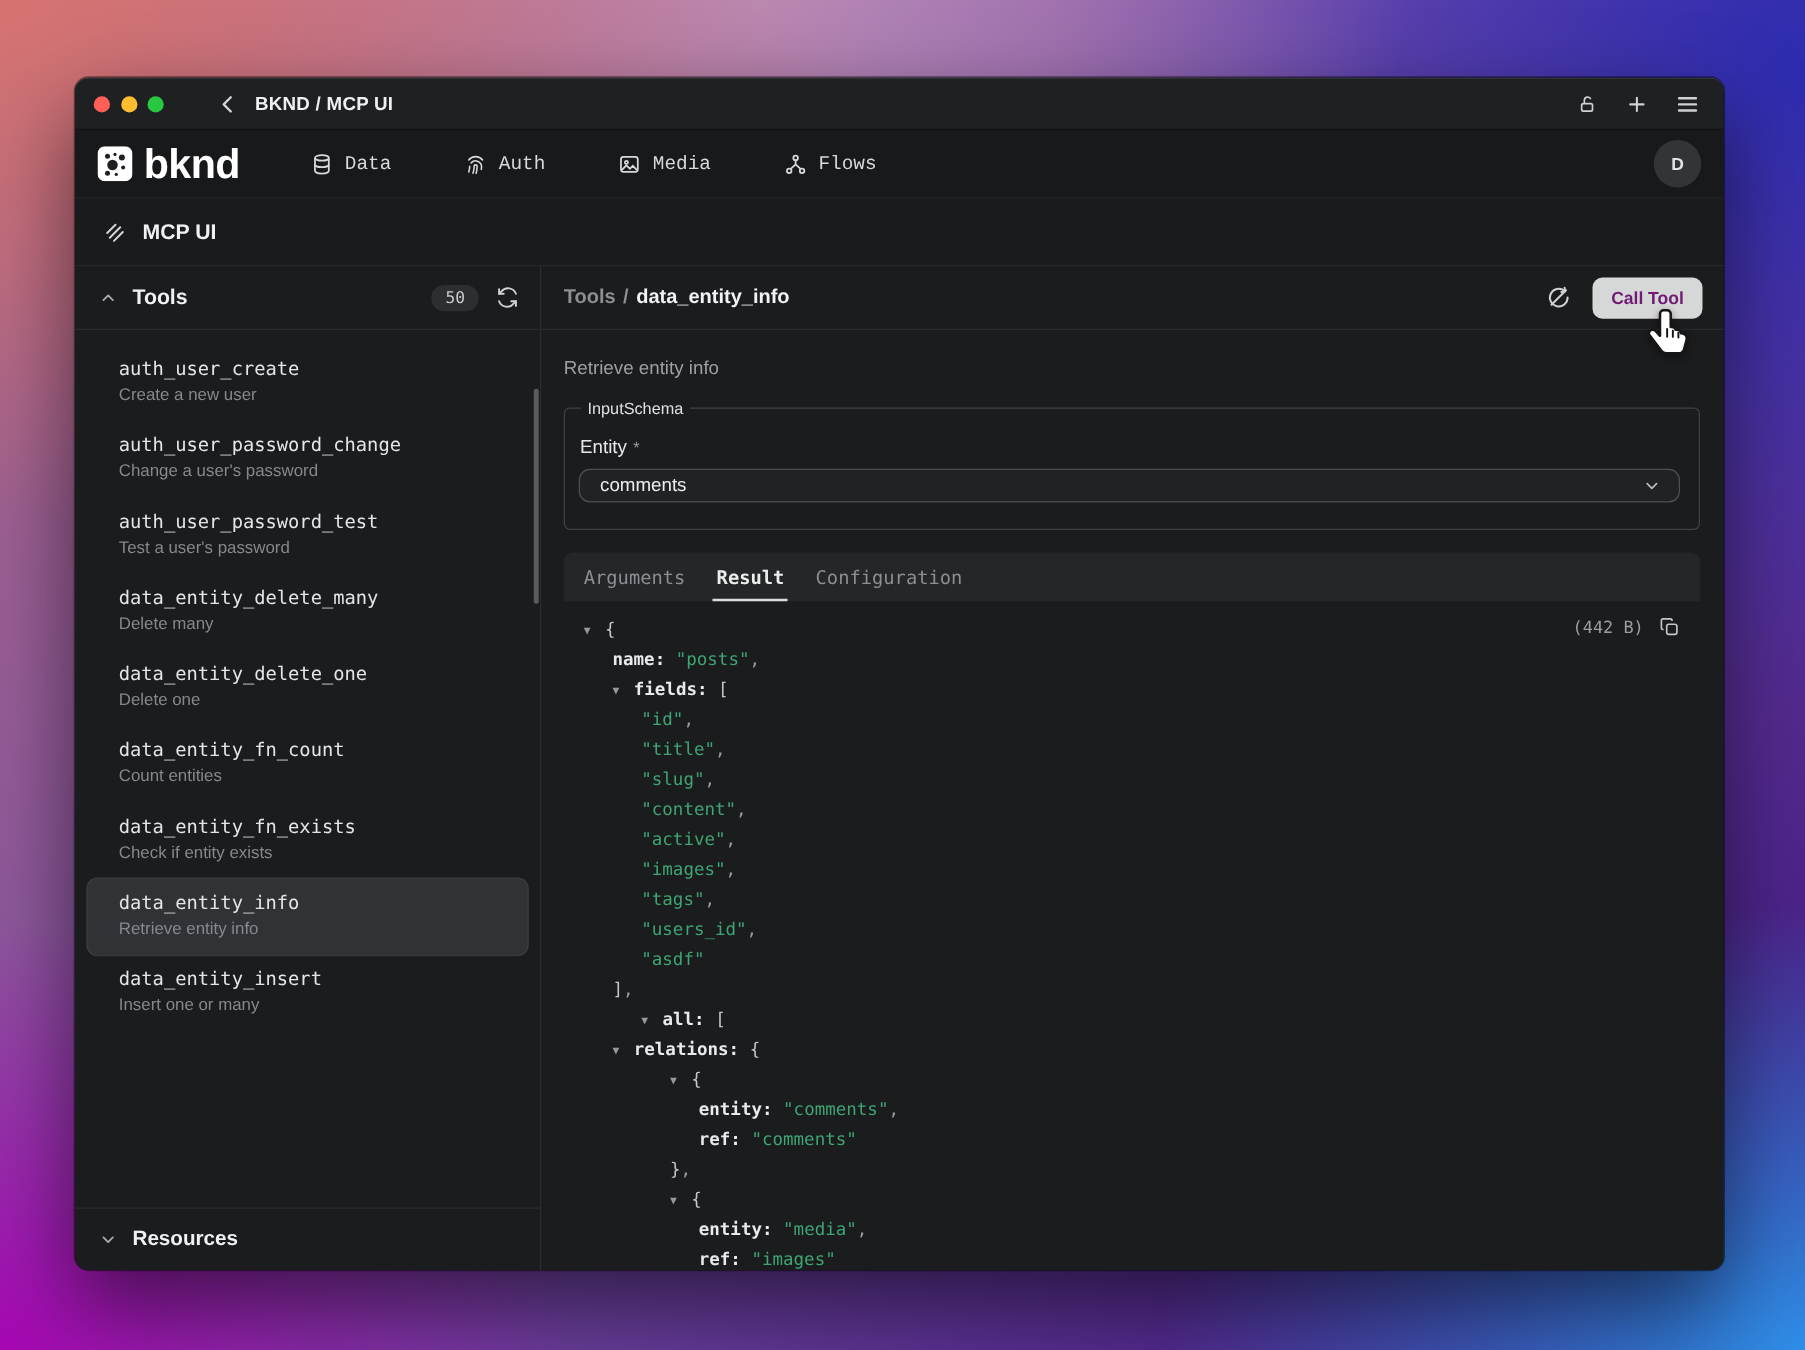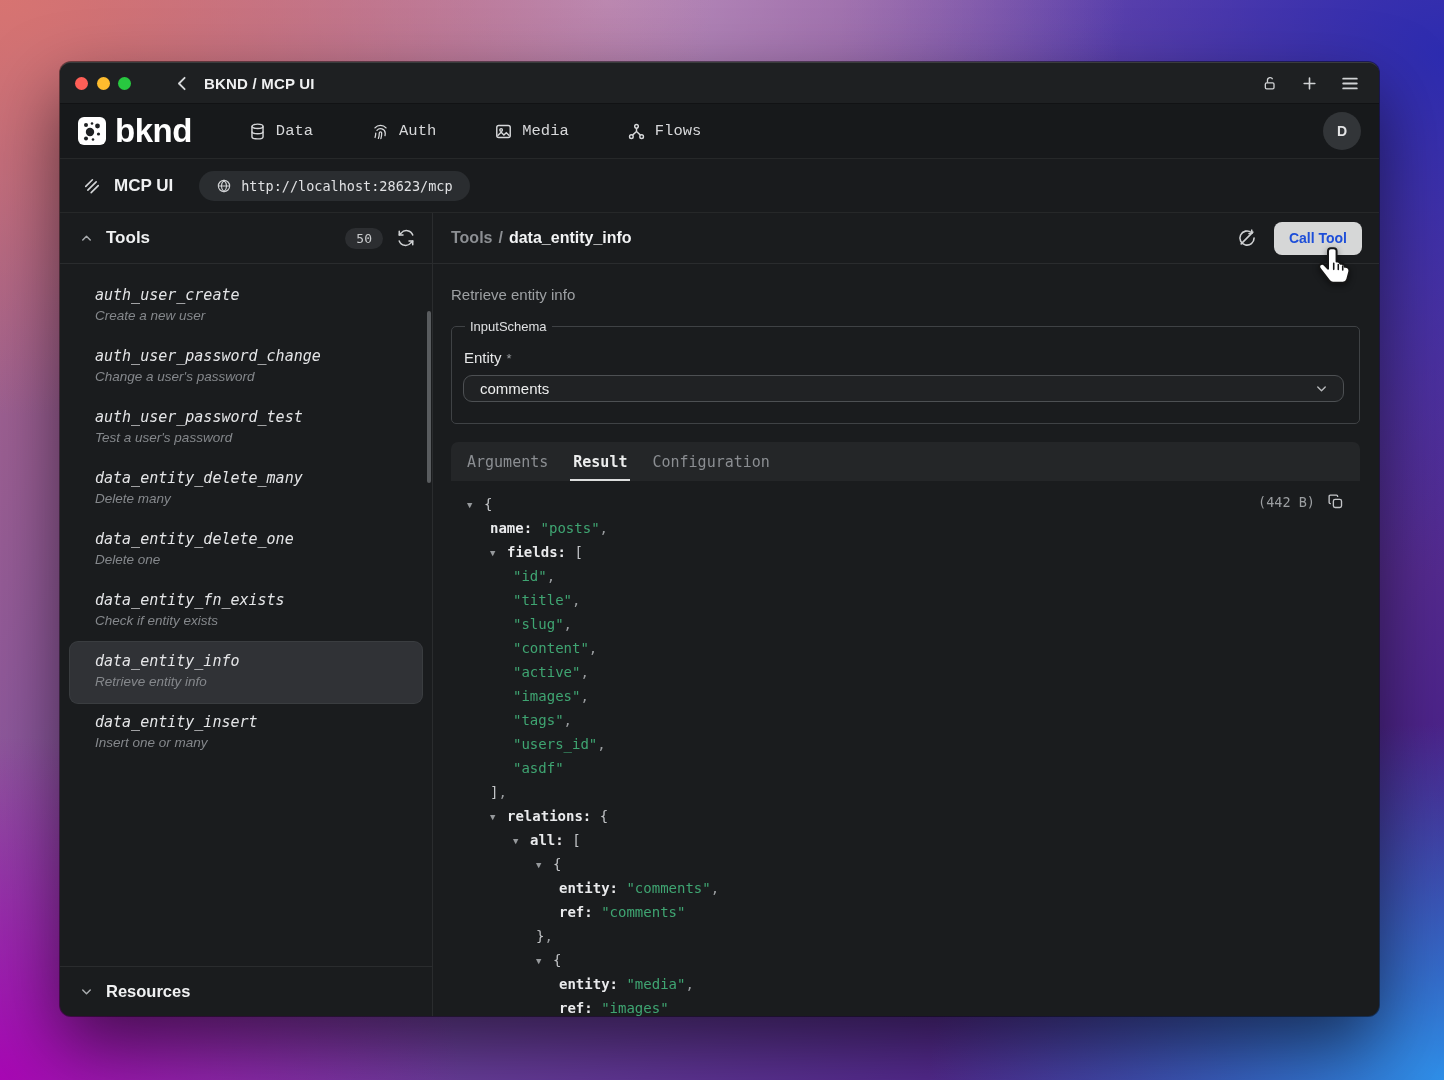"http://localhost:28623/mcp" div.url-pill { html: <div> <span> <svg> <circle></circle> <path></path> </svg> </span> <span>http://localhost:28623/mcp</span> </div> -> none }
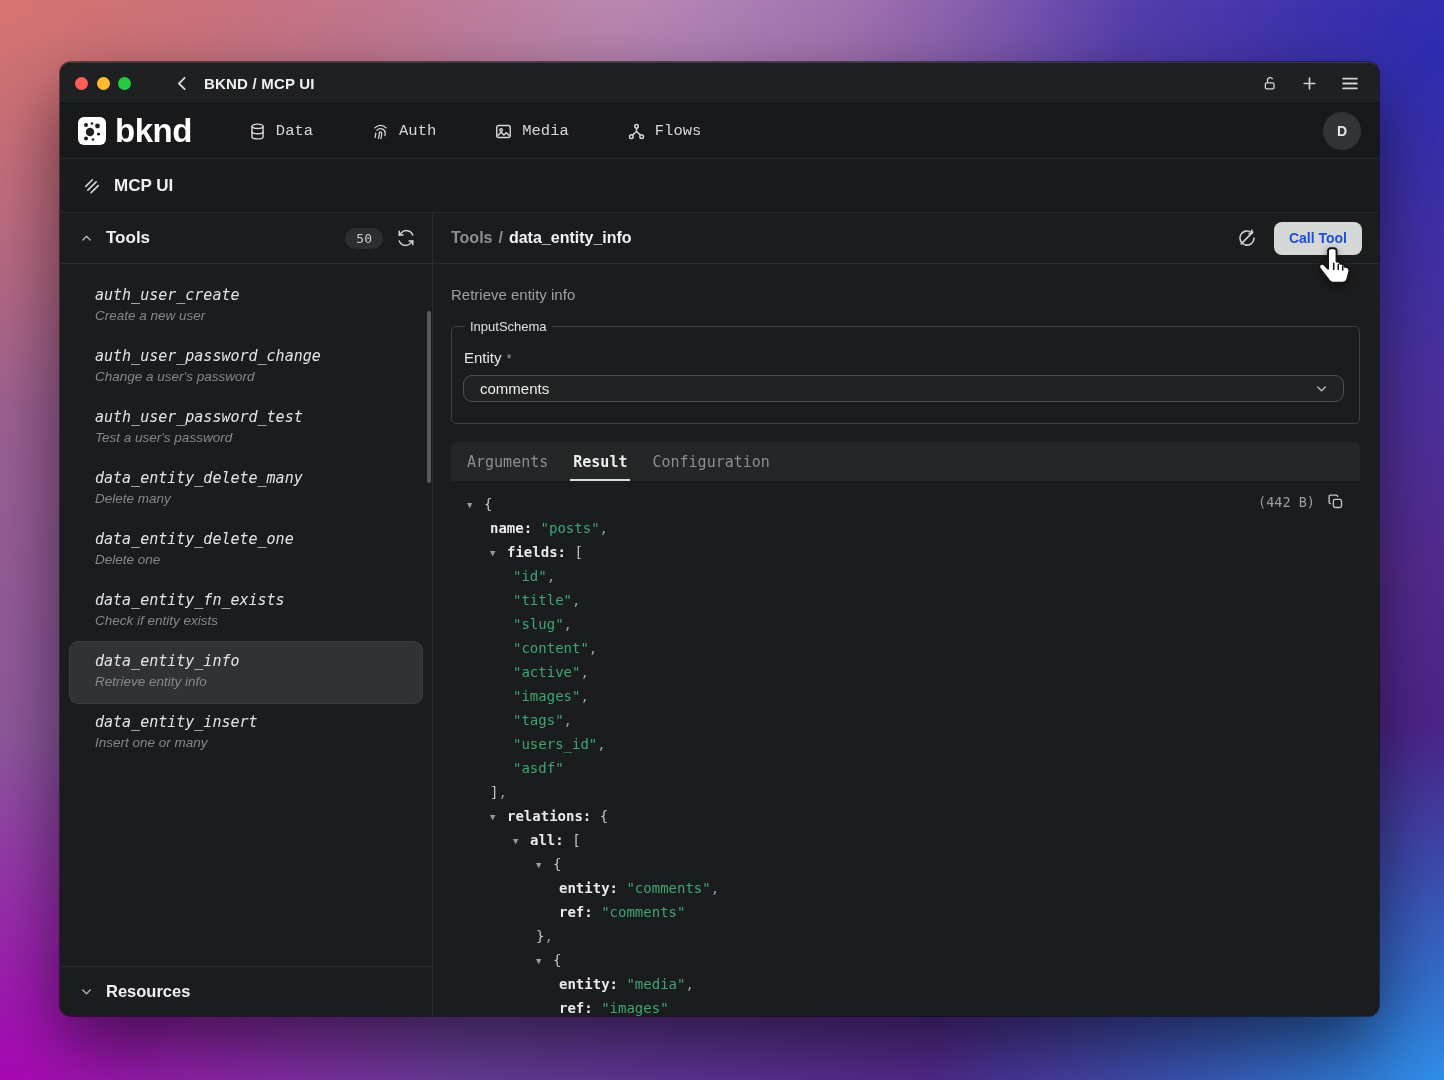"Call Tool" .call-tool { color: #1d4ed8 -> #701a75 }
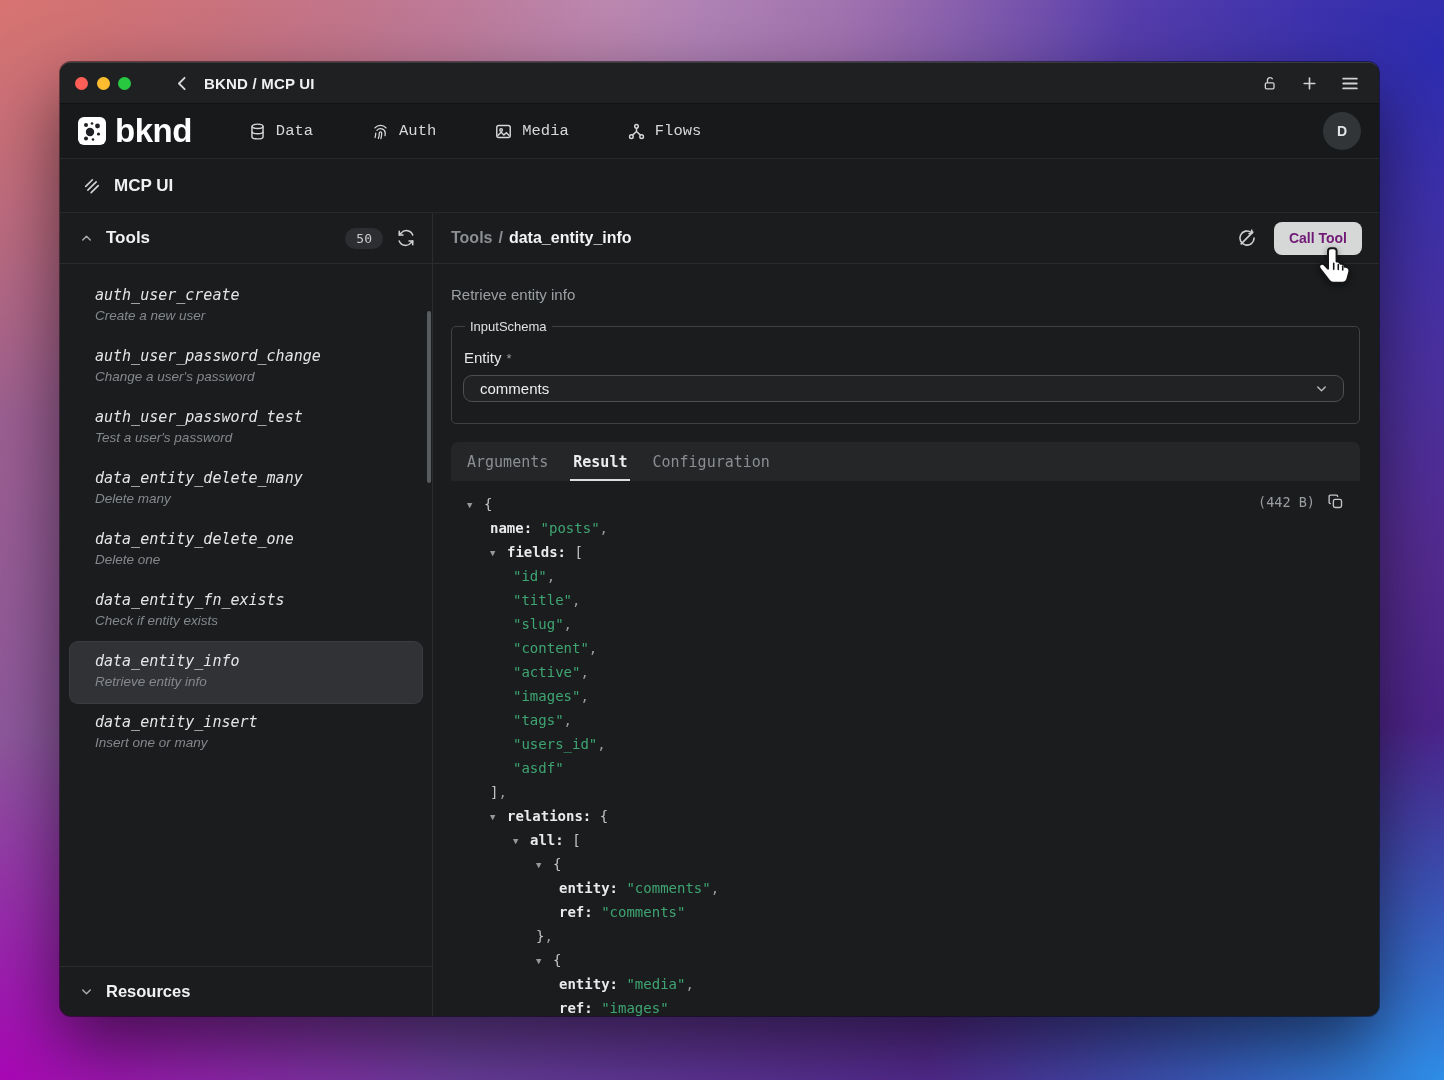"auth_user_create" .tool-list { font-style: italic -> none }
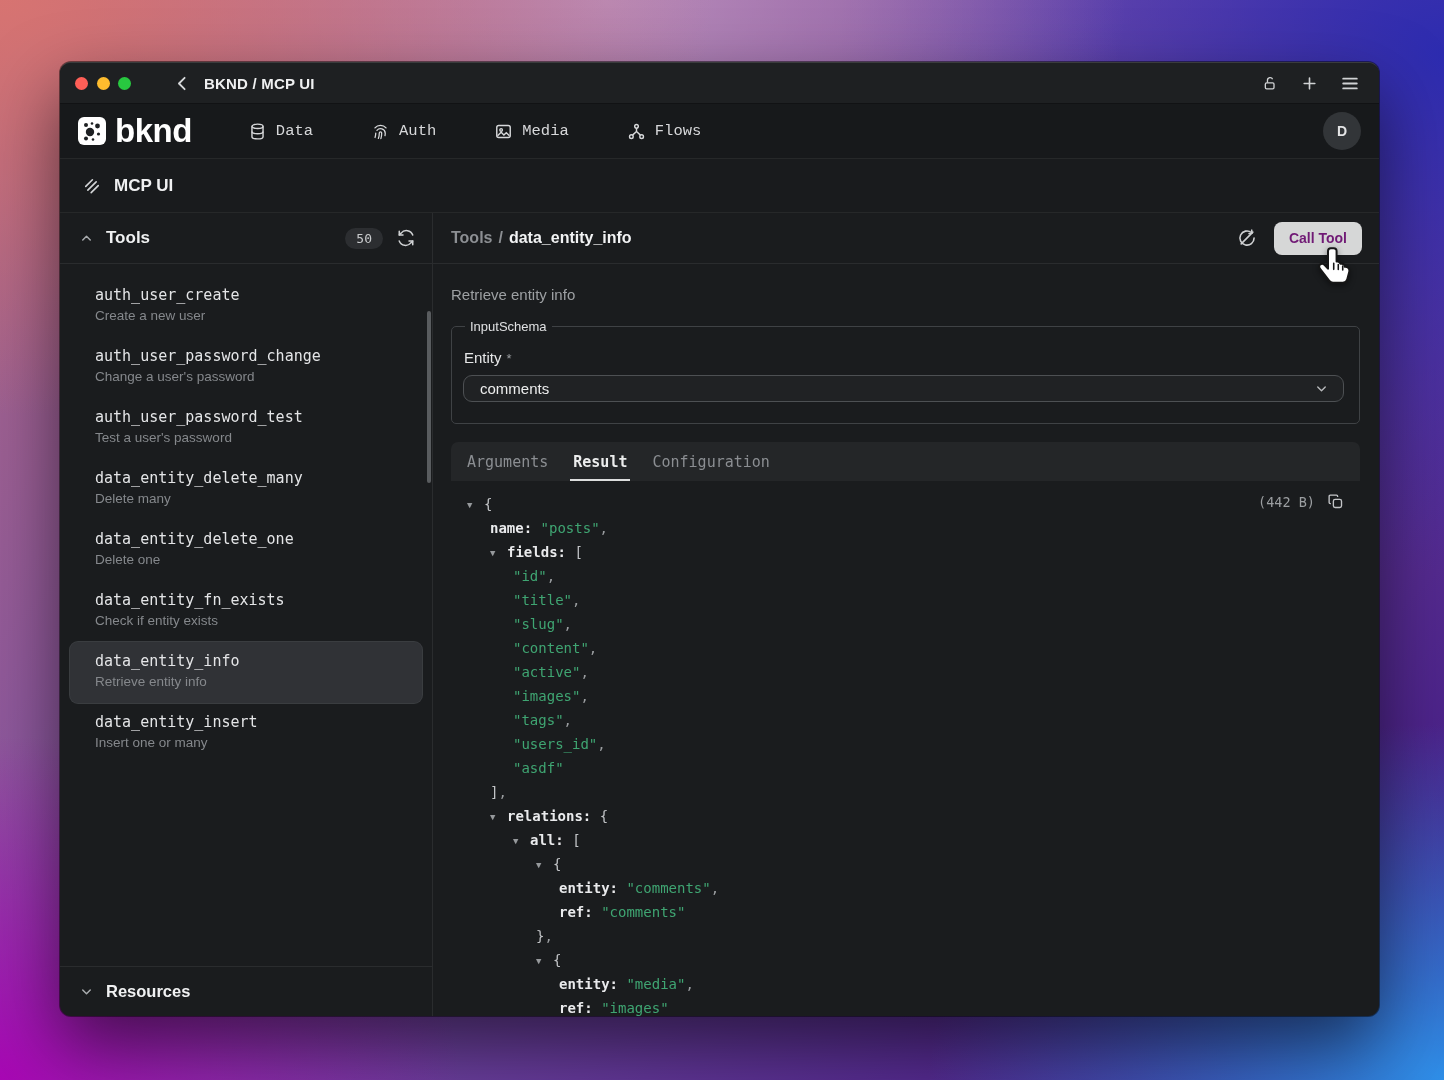"data_entity_fn_count" div.tool-item { html: none -> <div> <div>data_entity_fn_count</div> <div>Count entities</div> </div> }
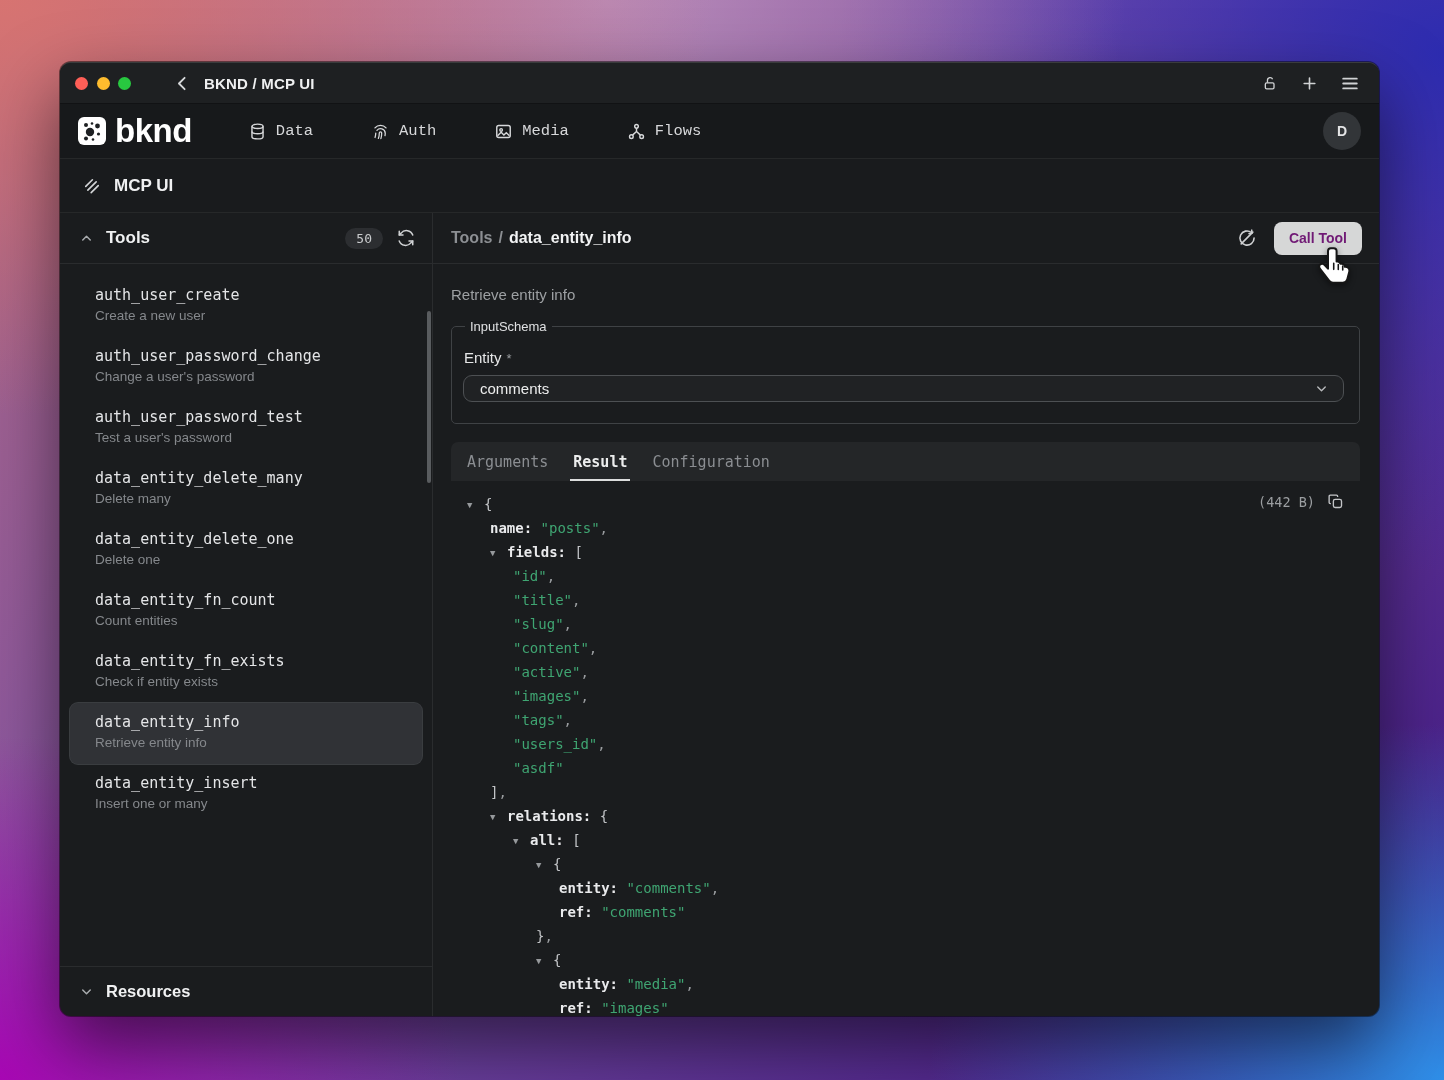"▼ relations: {" div.json-line { order: before "▼ all: [" -> after "▼ all: [" }
